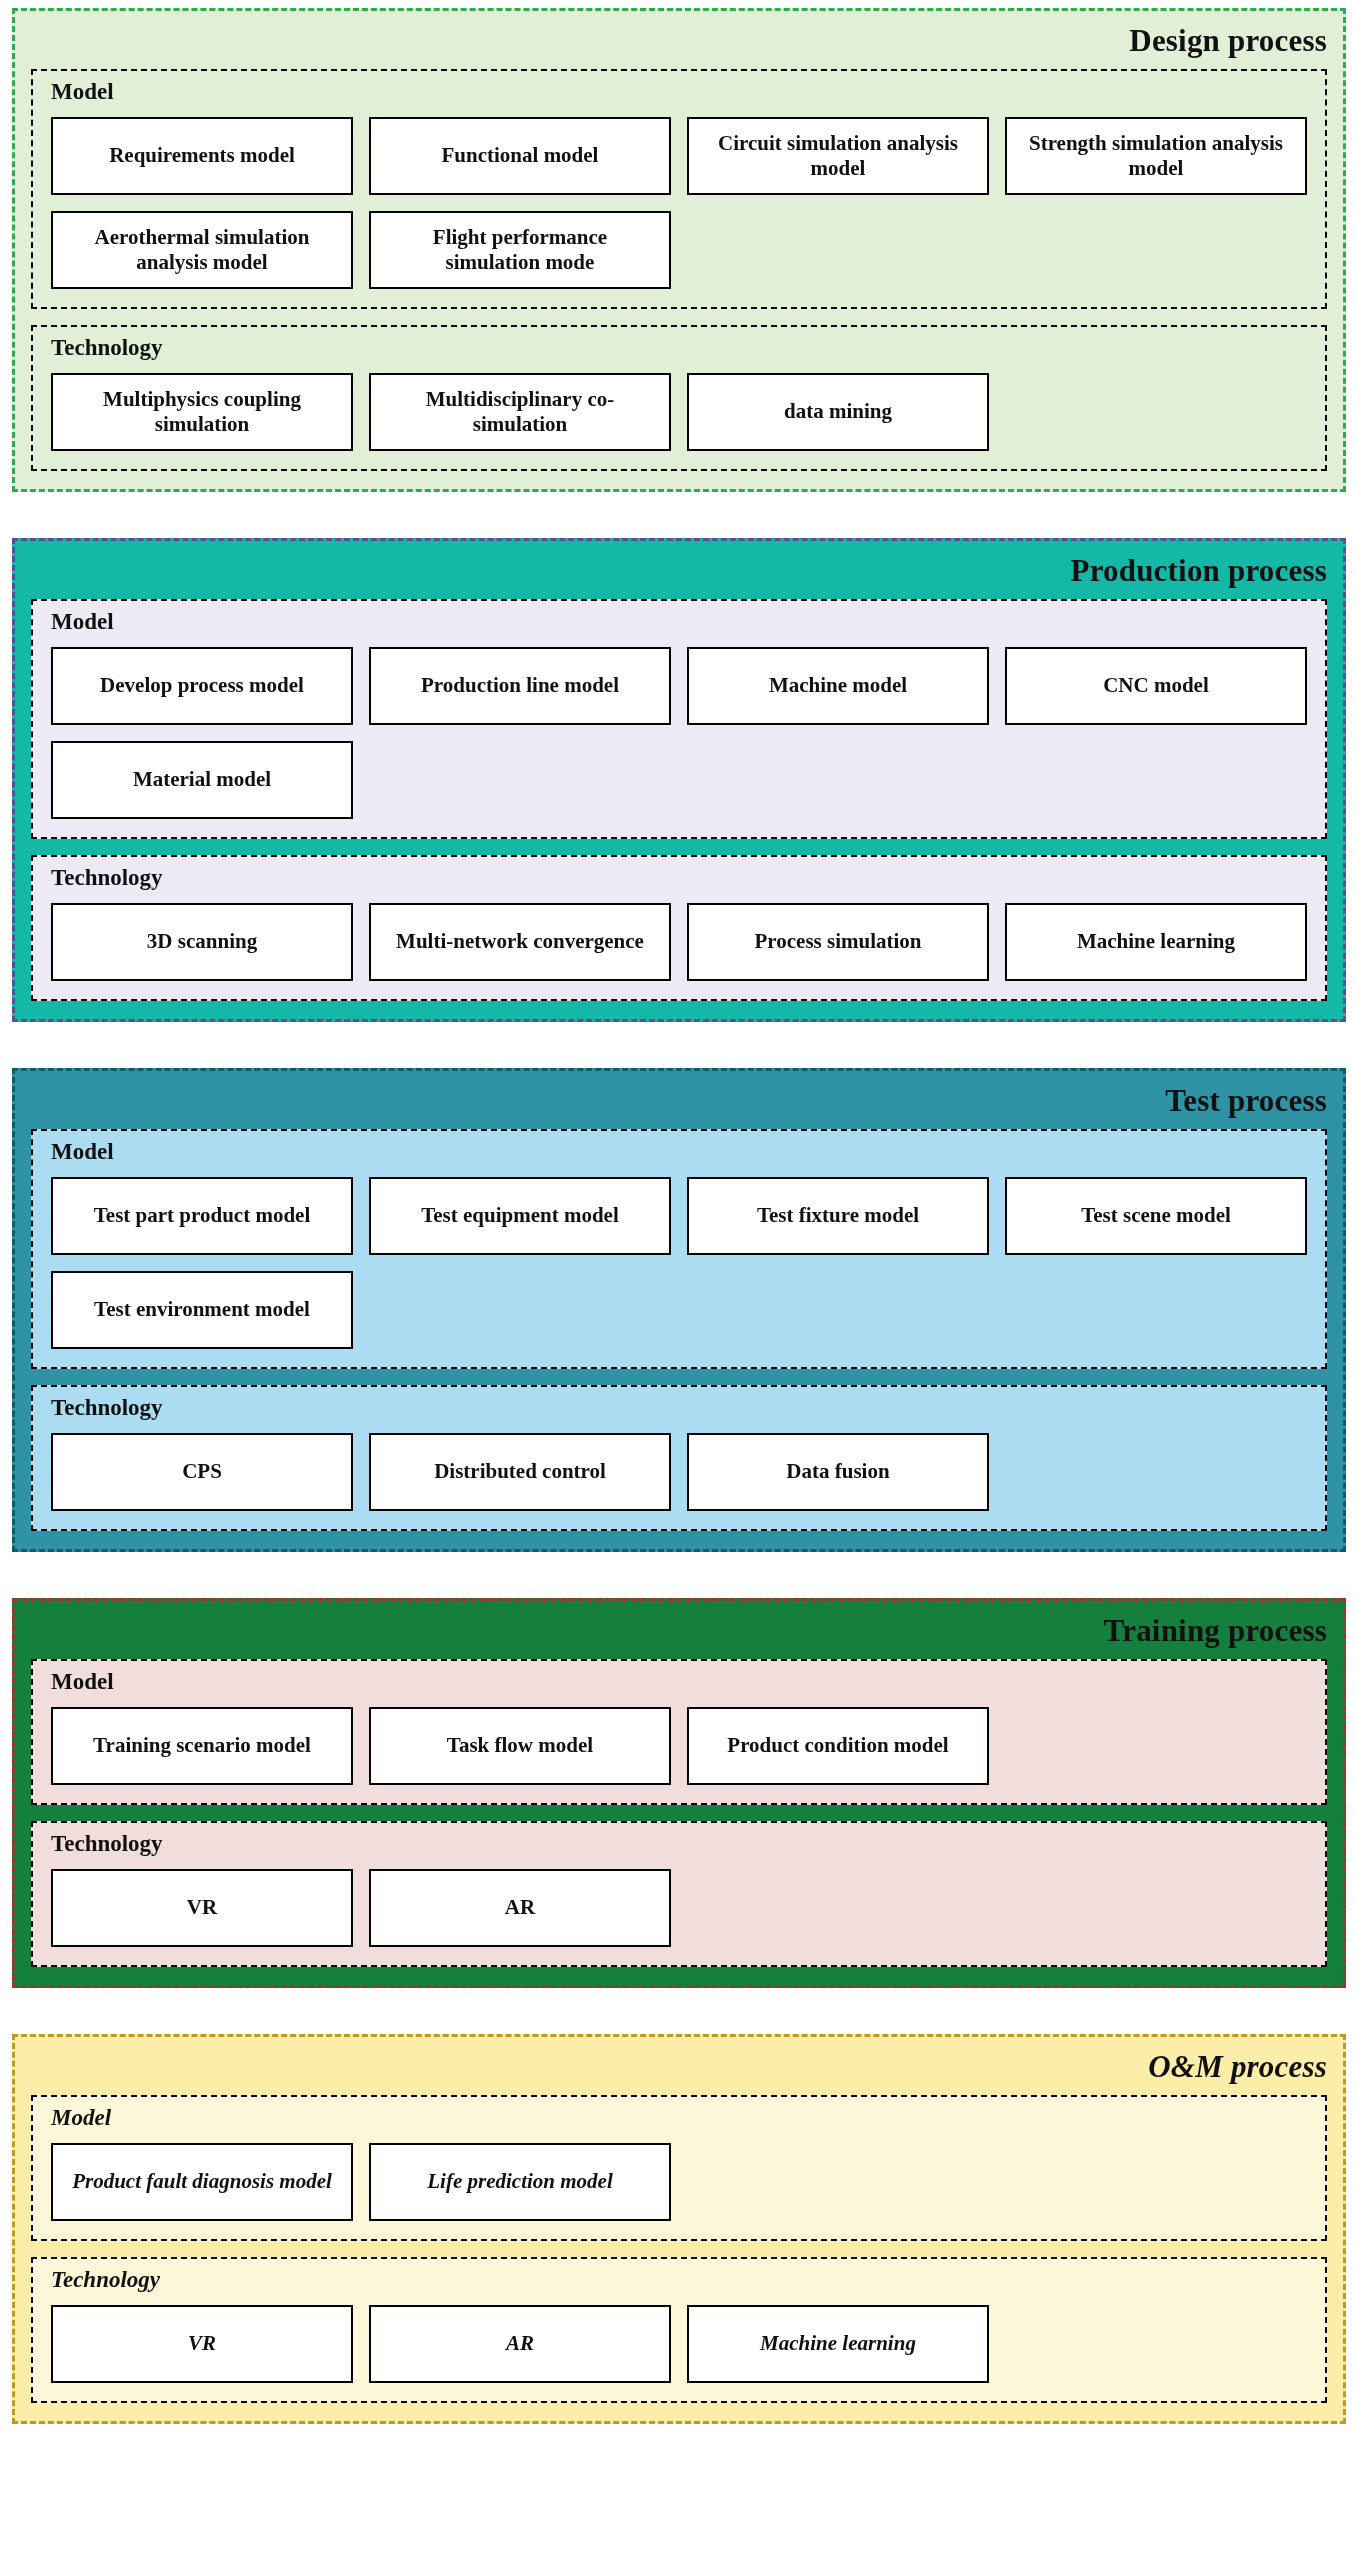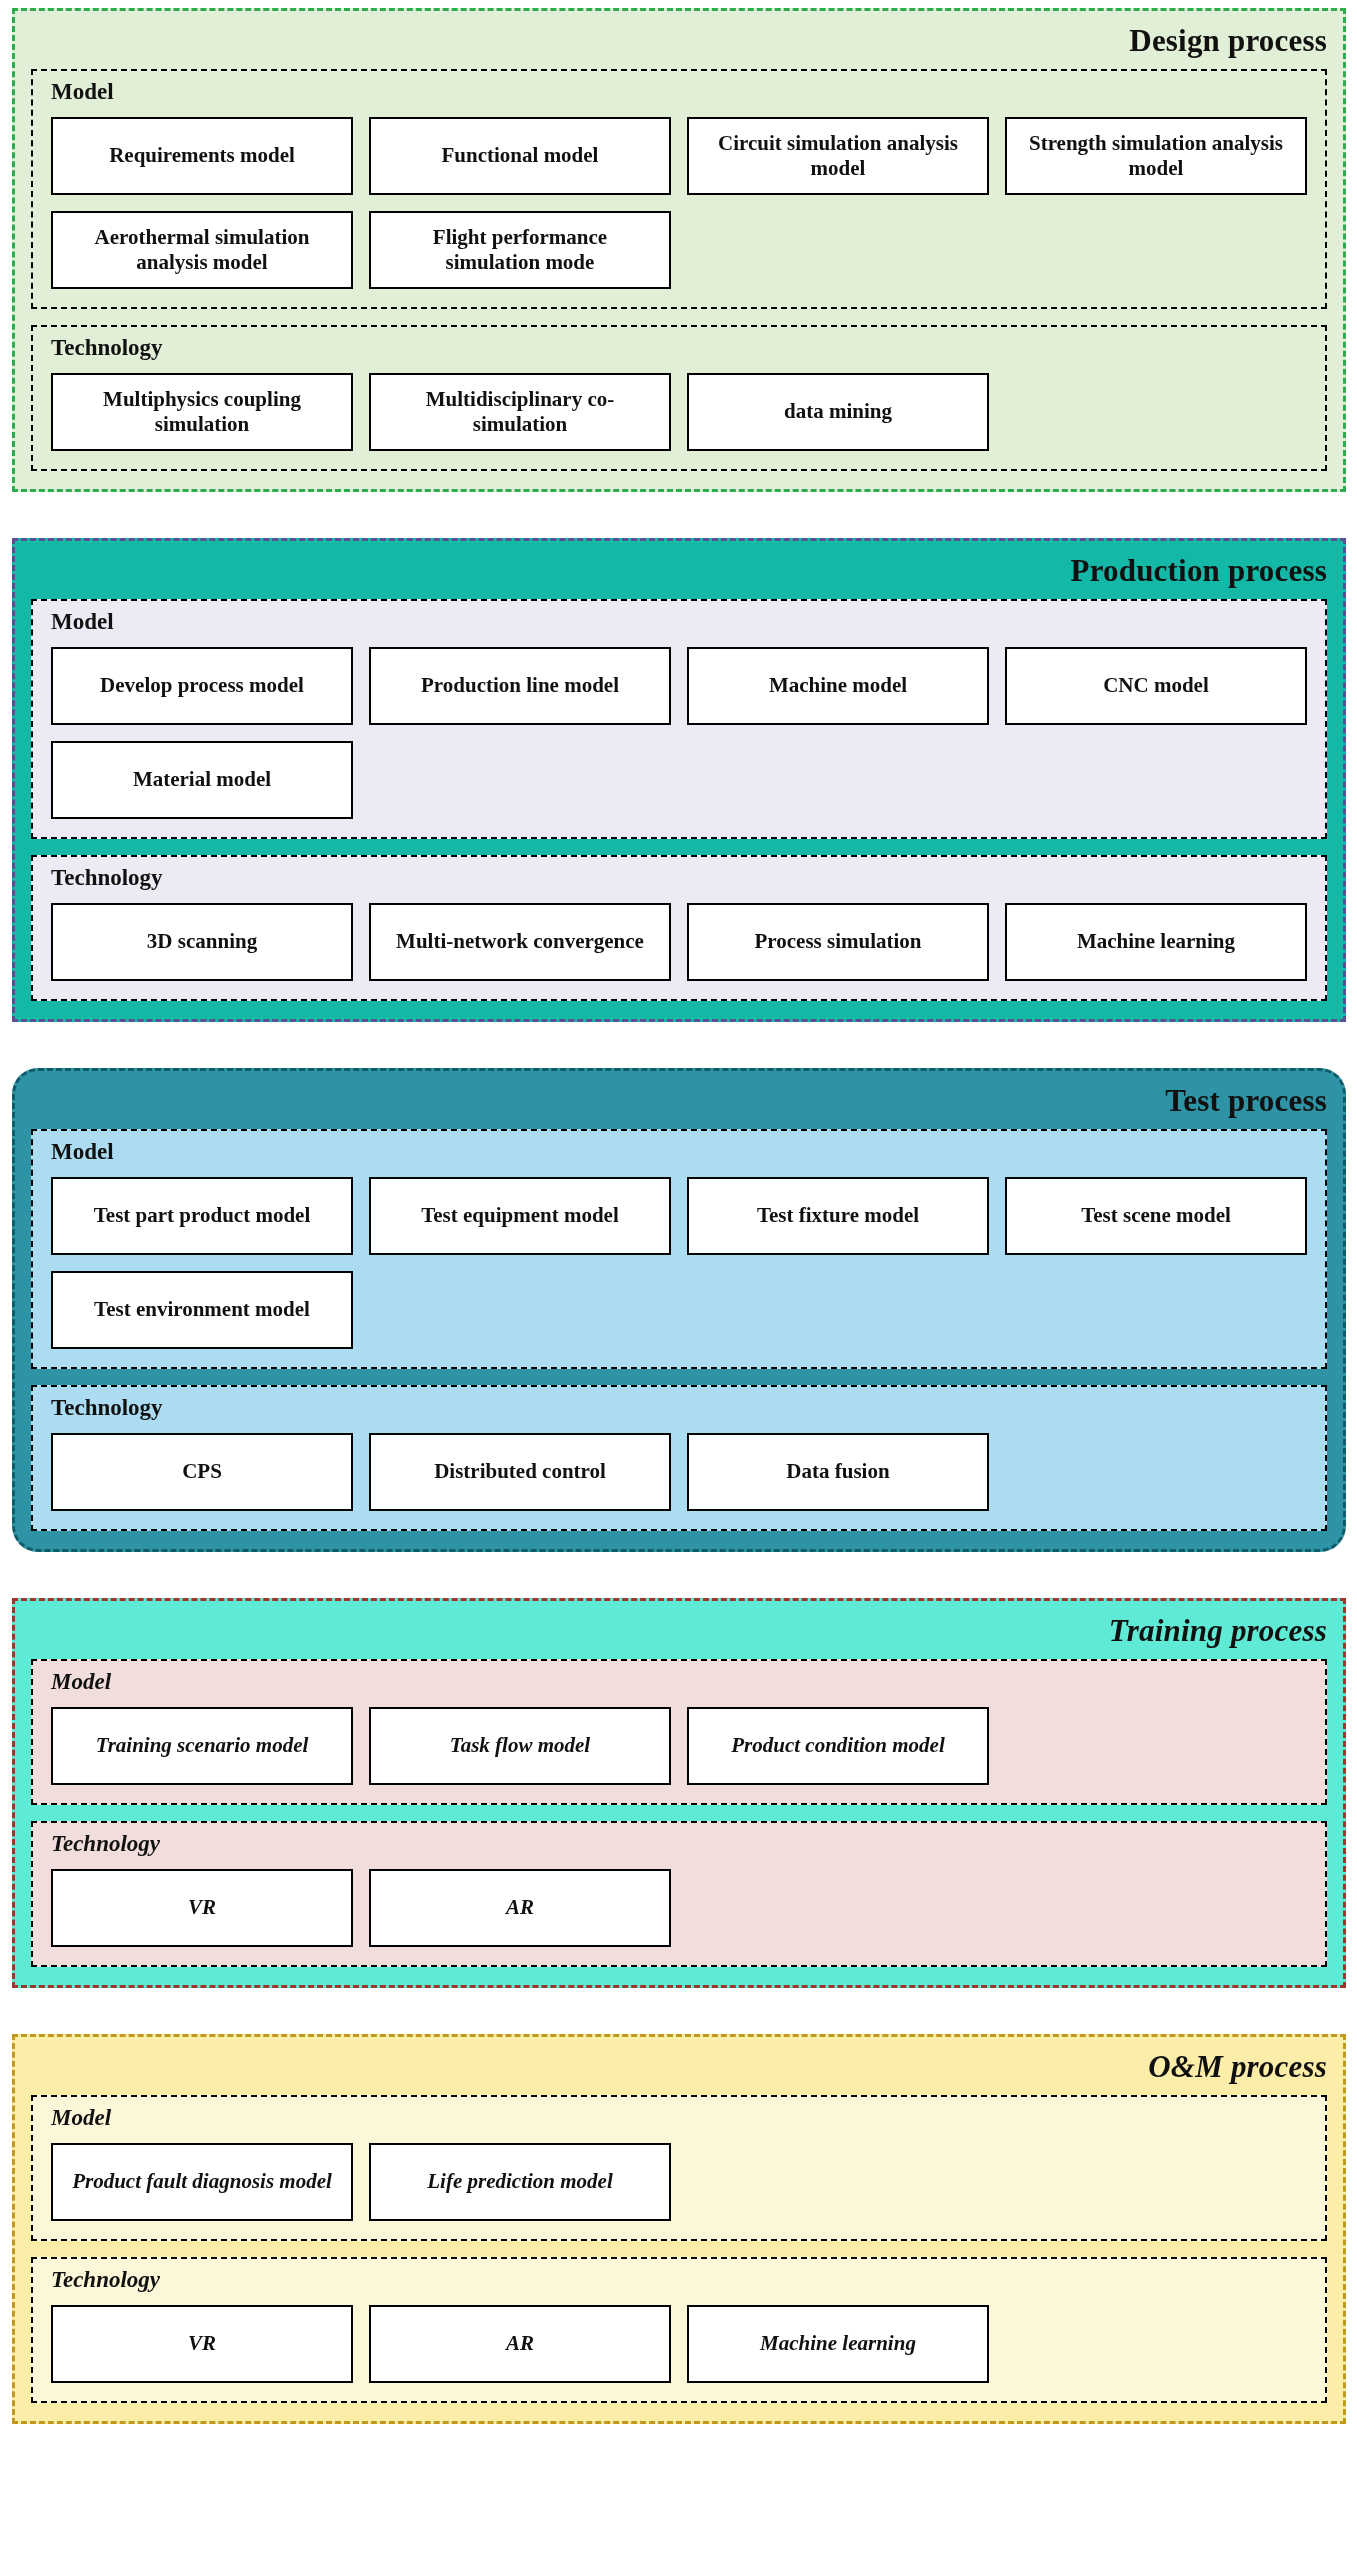"Test process" section.section { border-radius: 26px -> none }
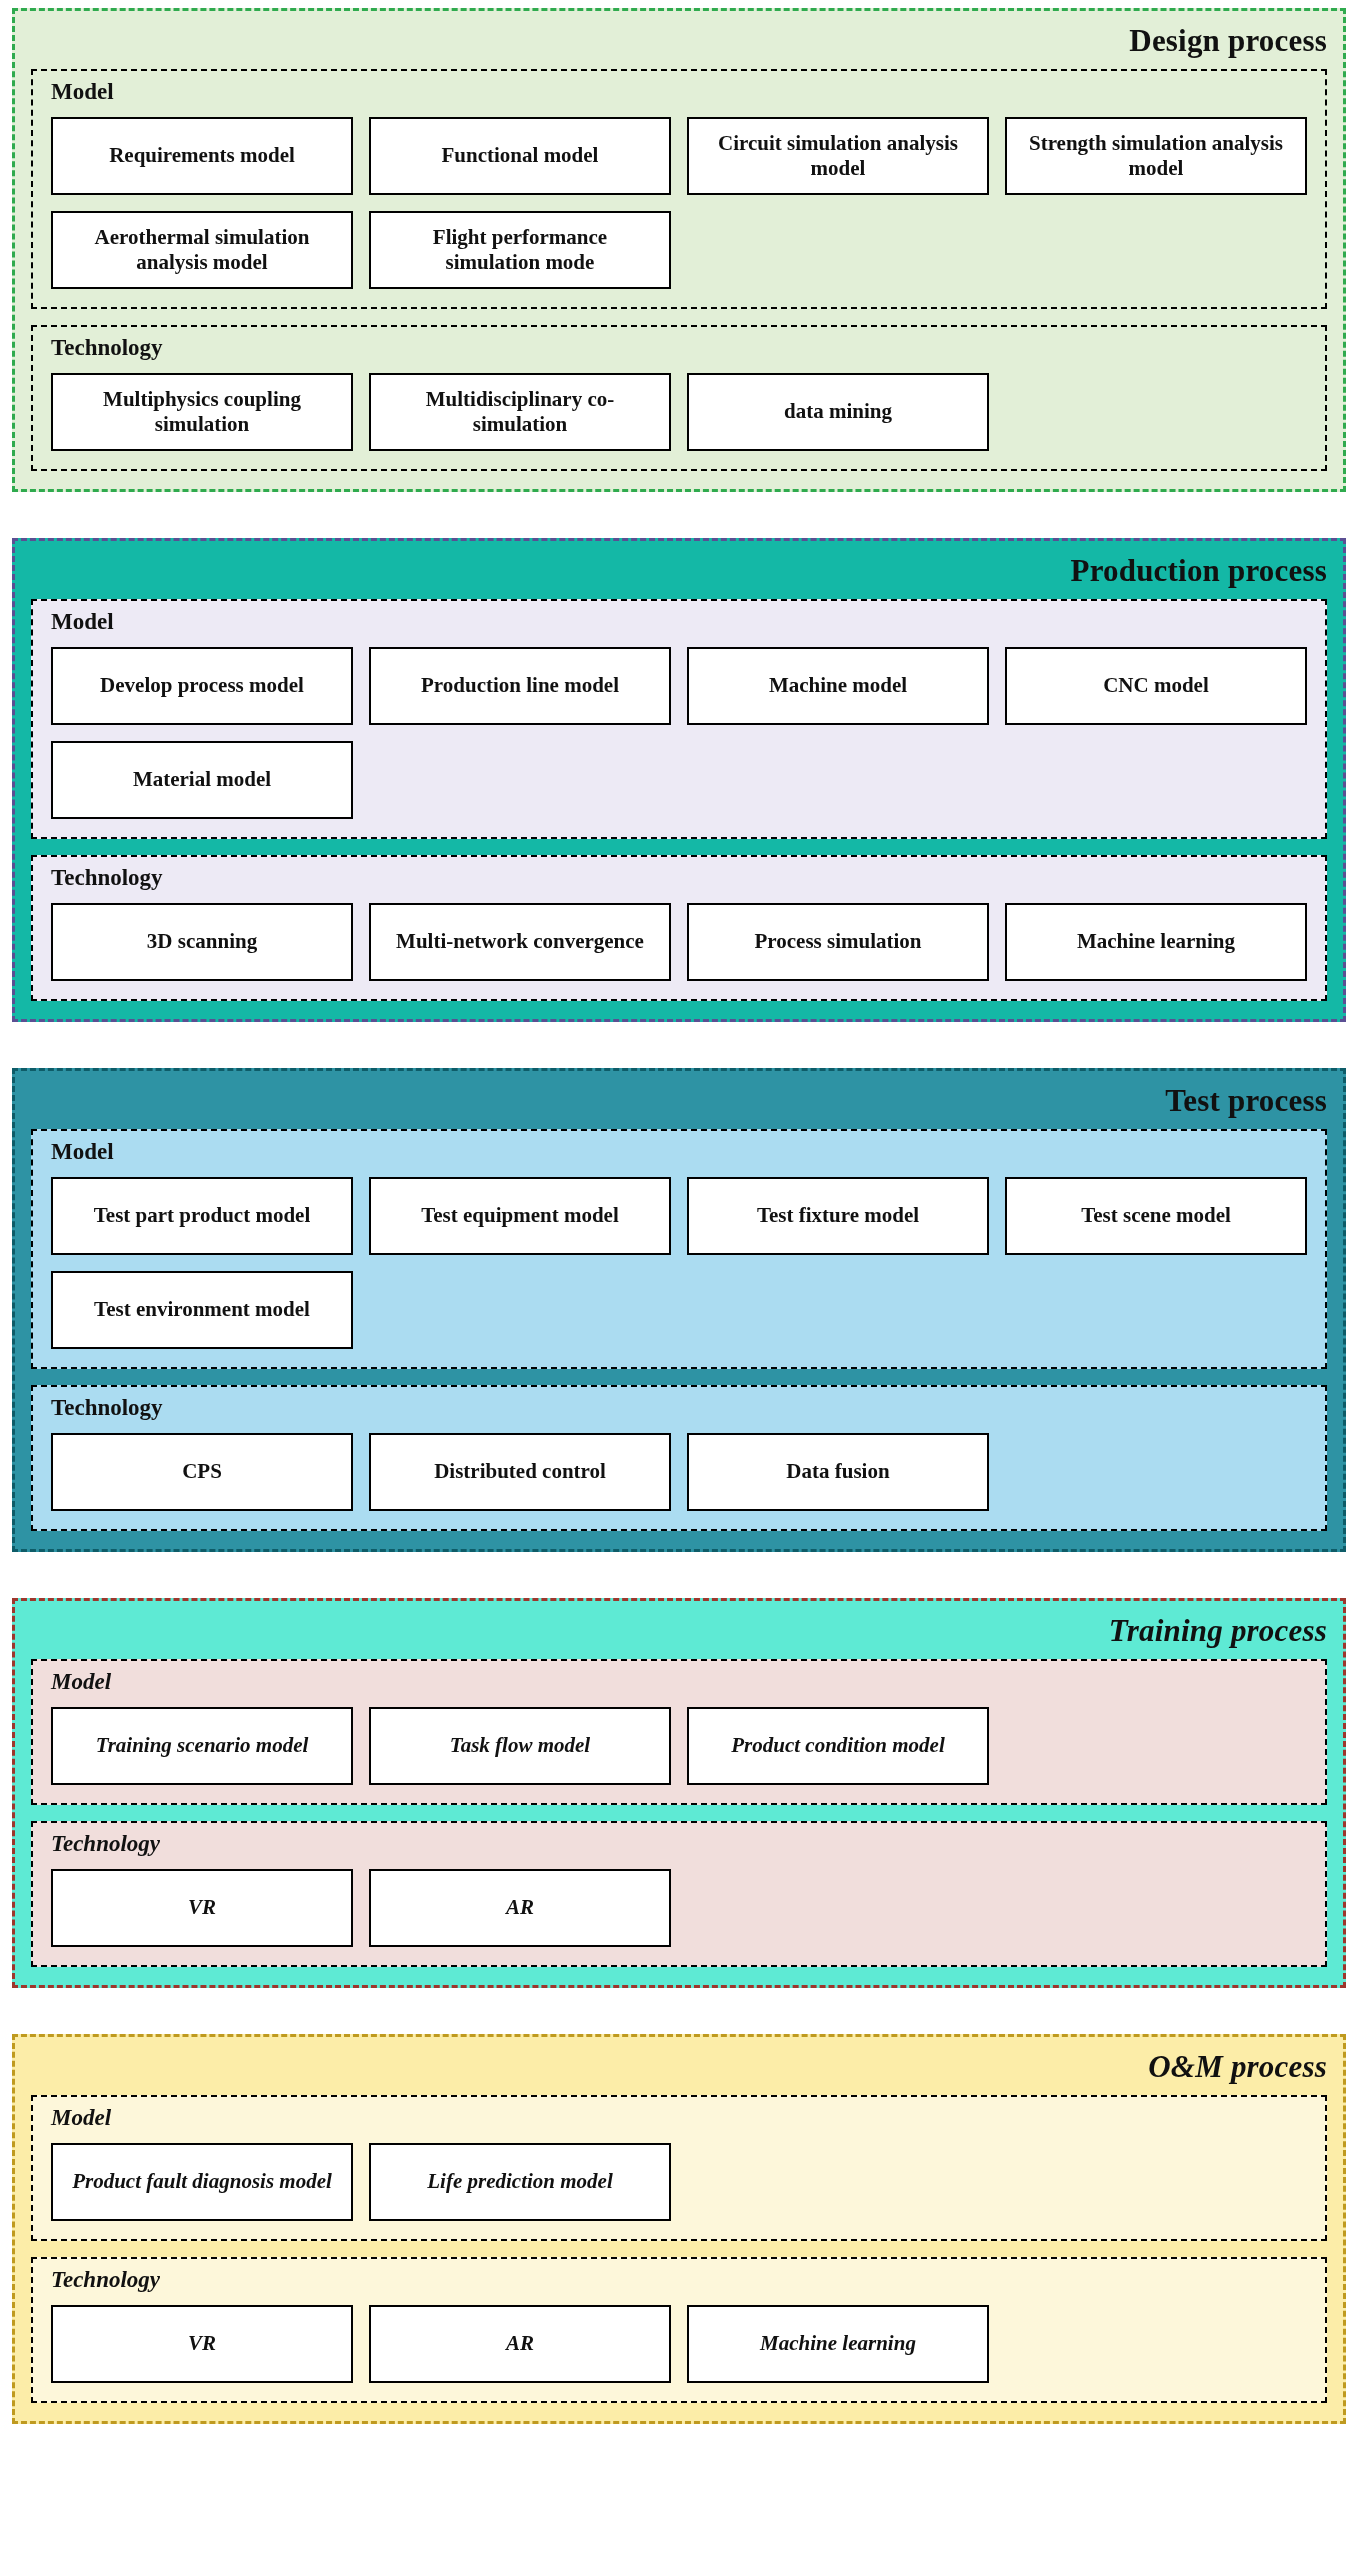"Training process" section.section { background: #5eead4 -> #15803d; font-style: italic -> none }
